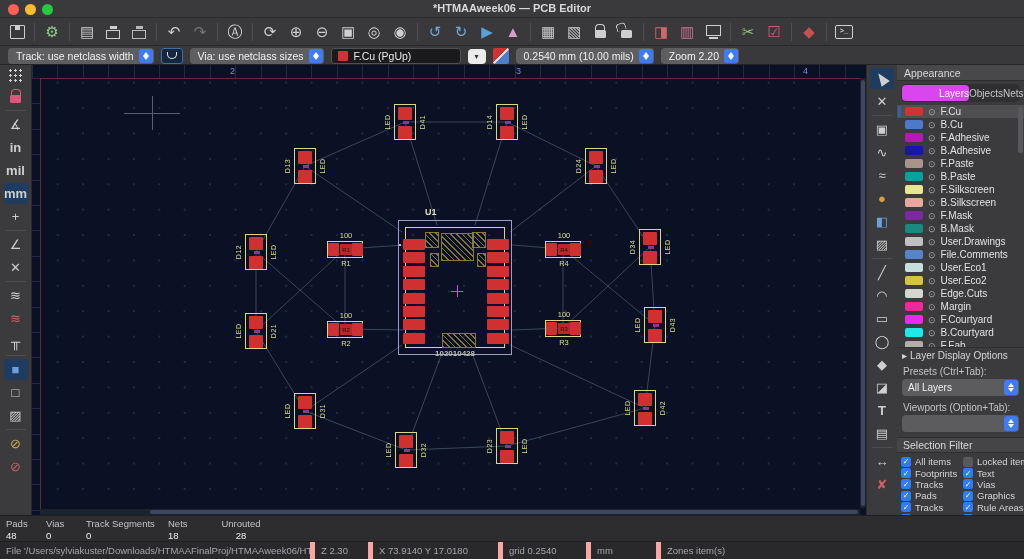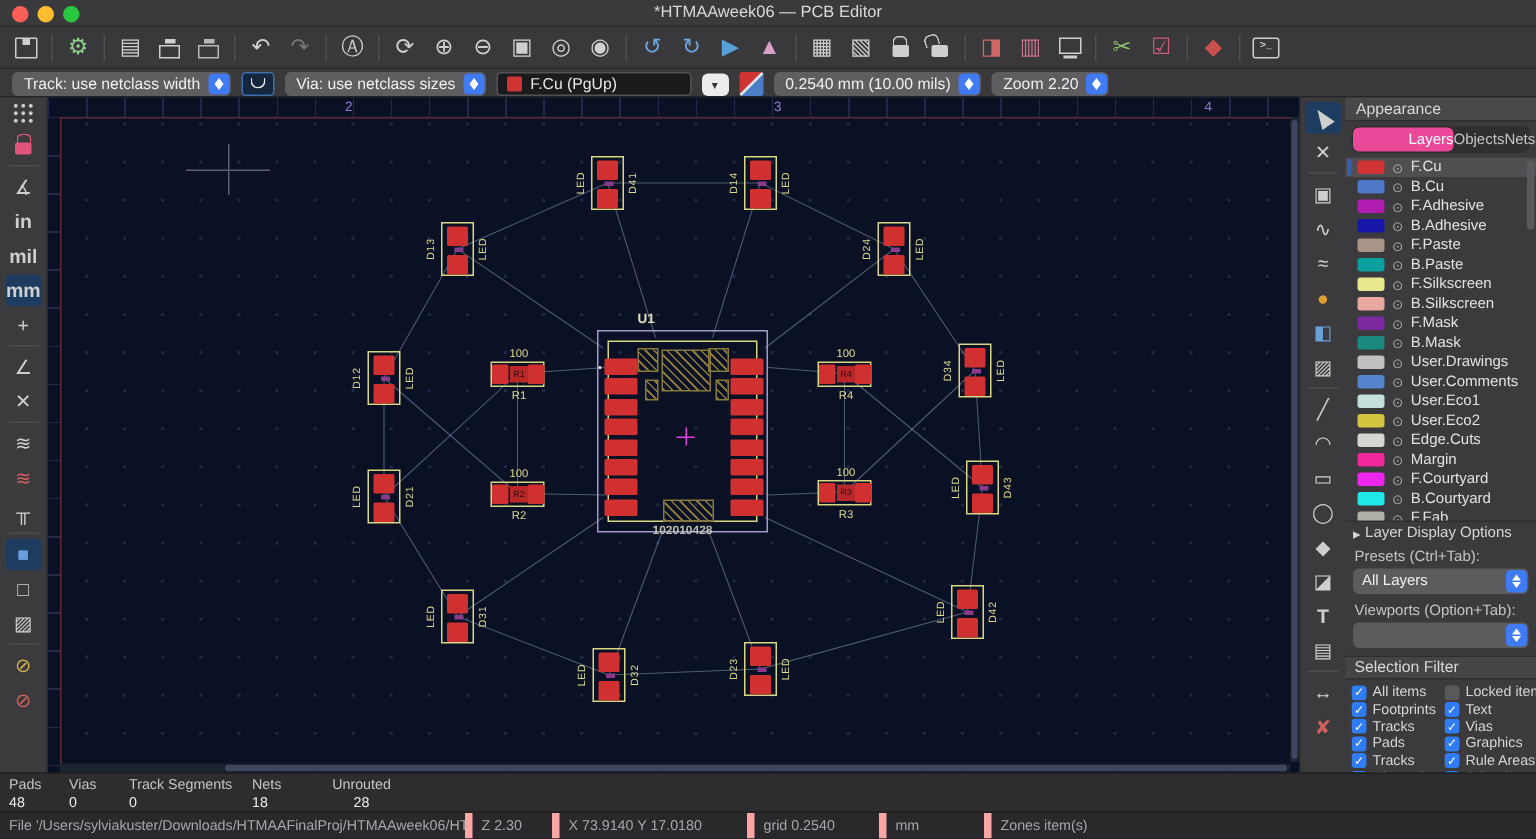"*HTMAAweek06 — PCB Editor" .title { font-weight: normal -> bold }
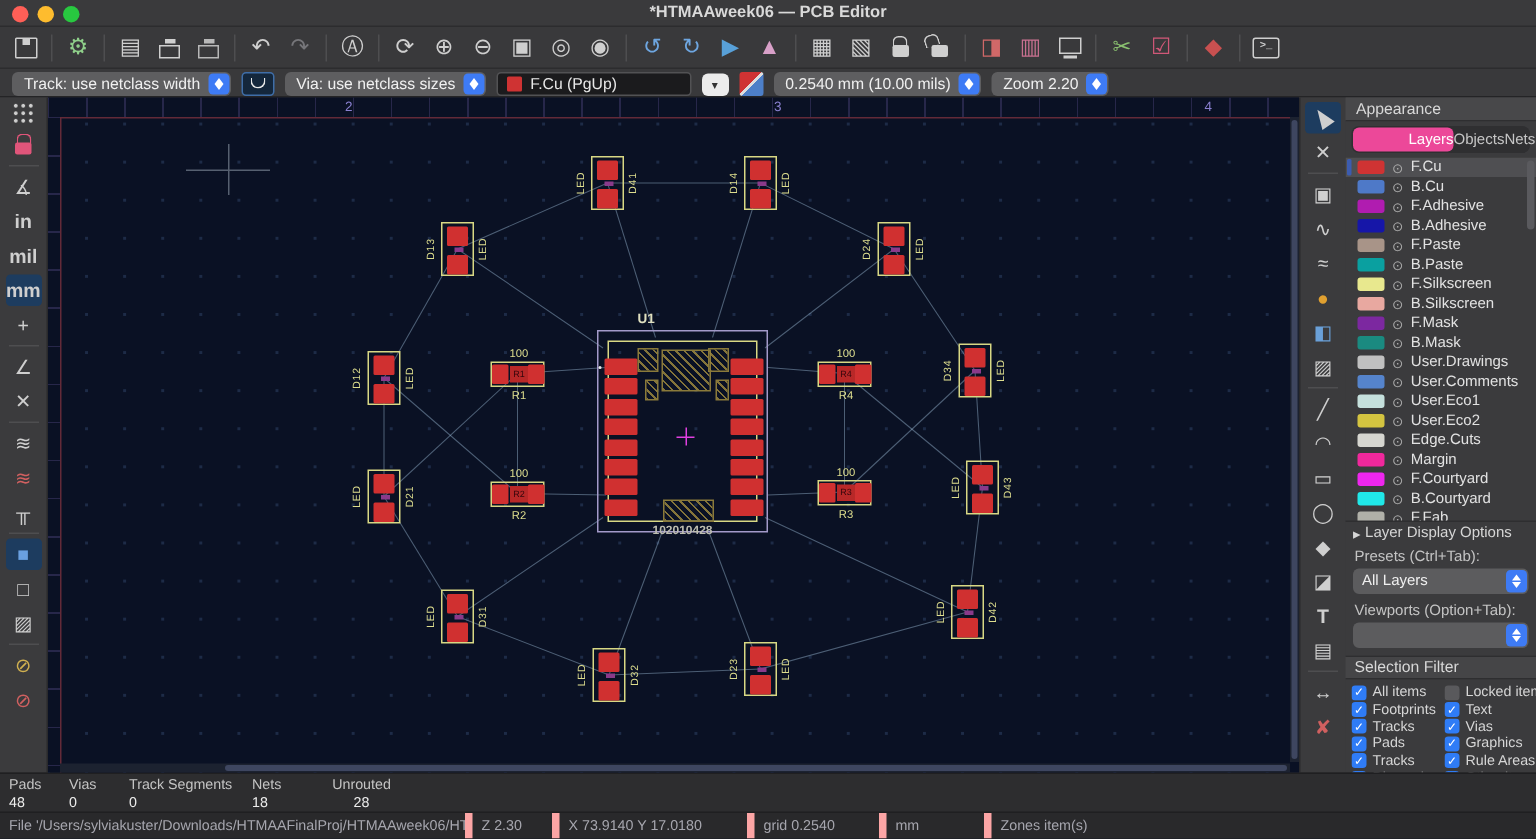"Layers" .tab.on { background: #ec4899 -> #d946ef }
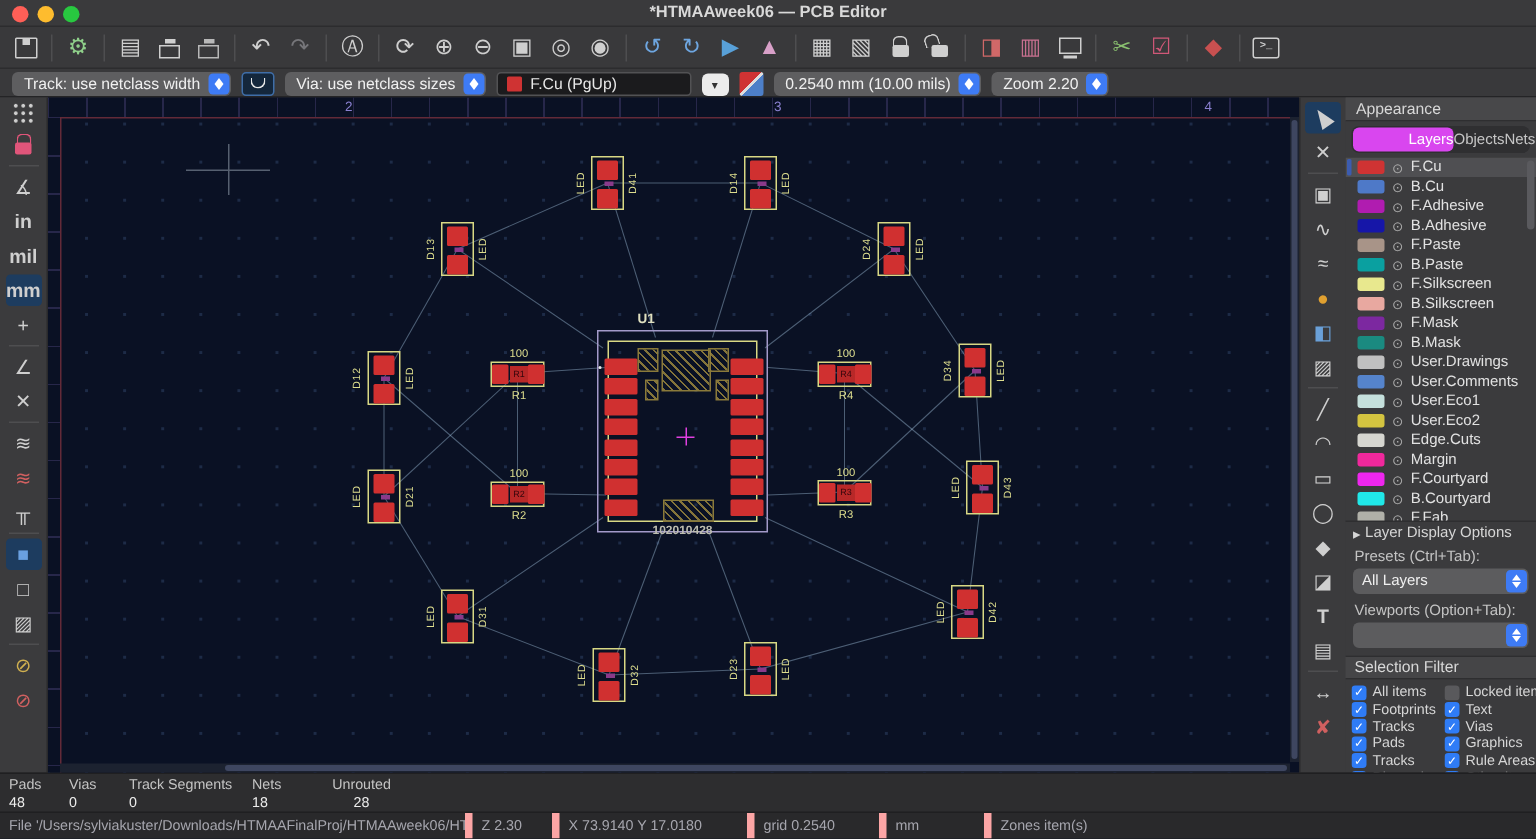"User.Comments" span.lname { text: User.Comments -> File.Comments }
